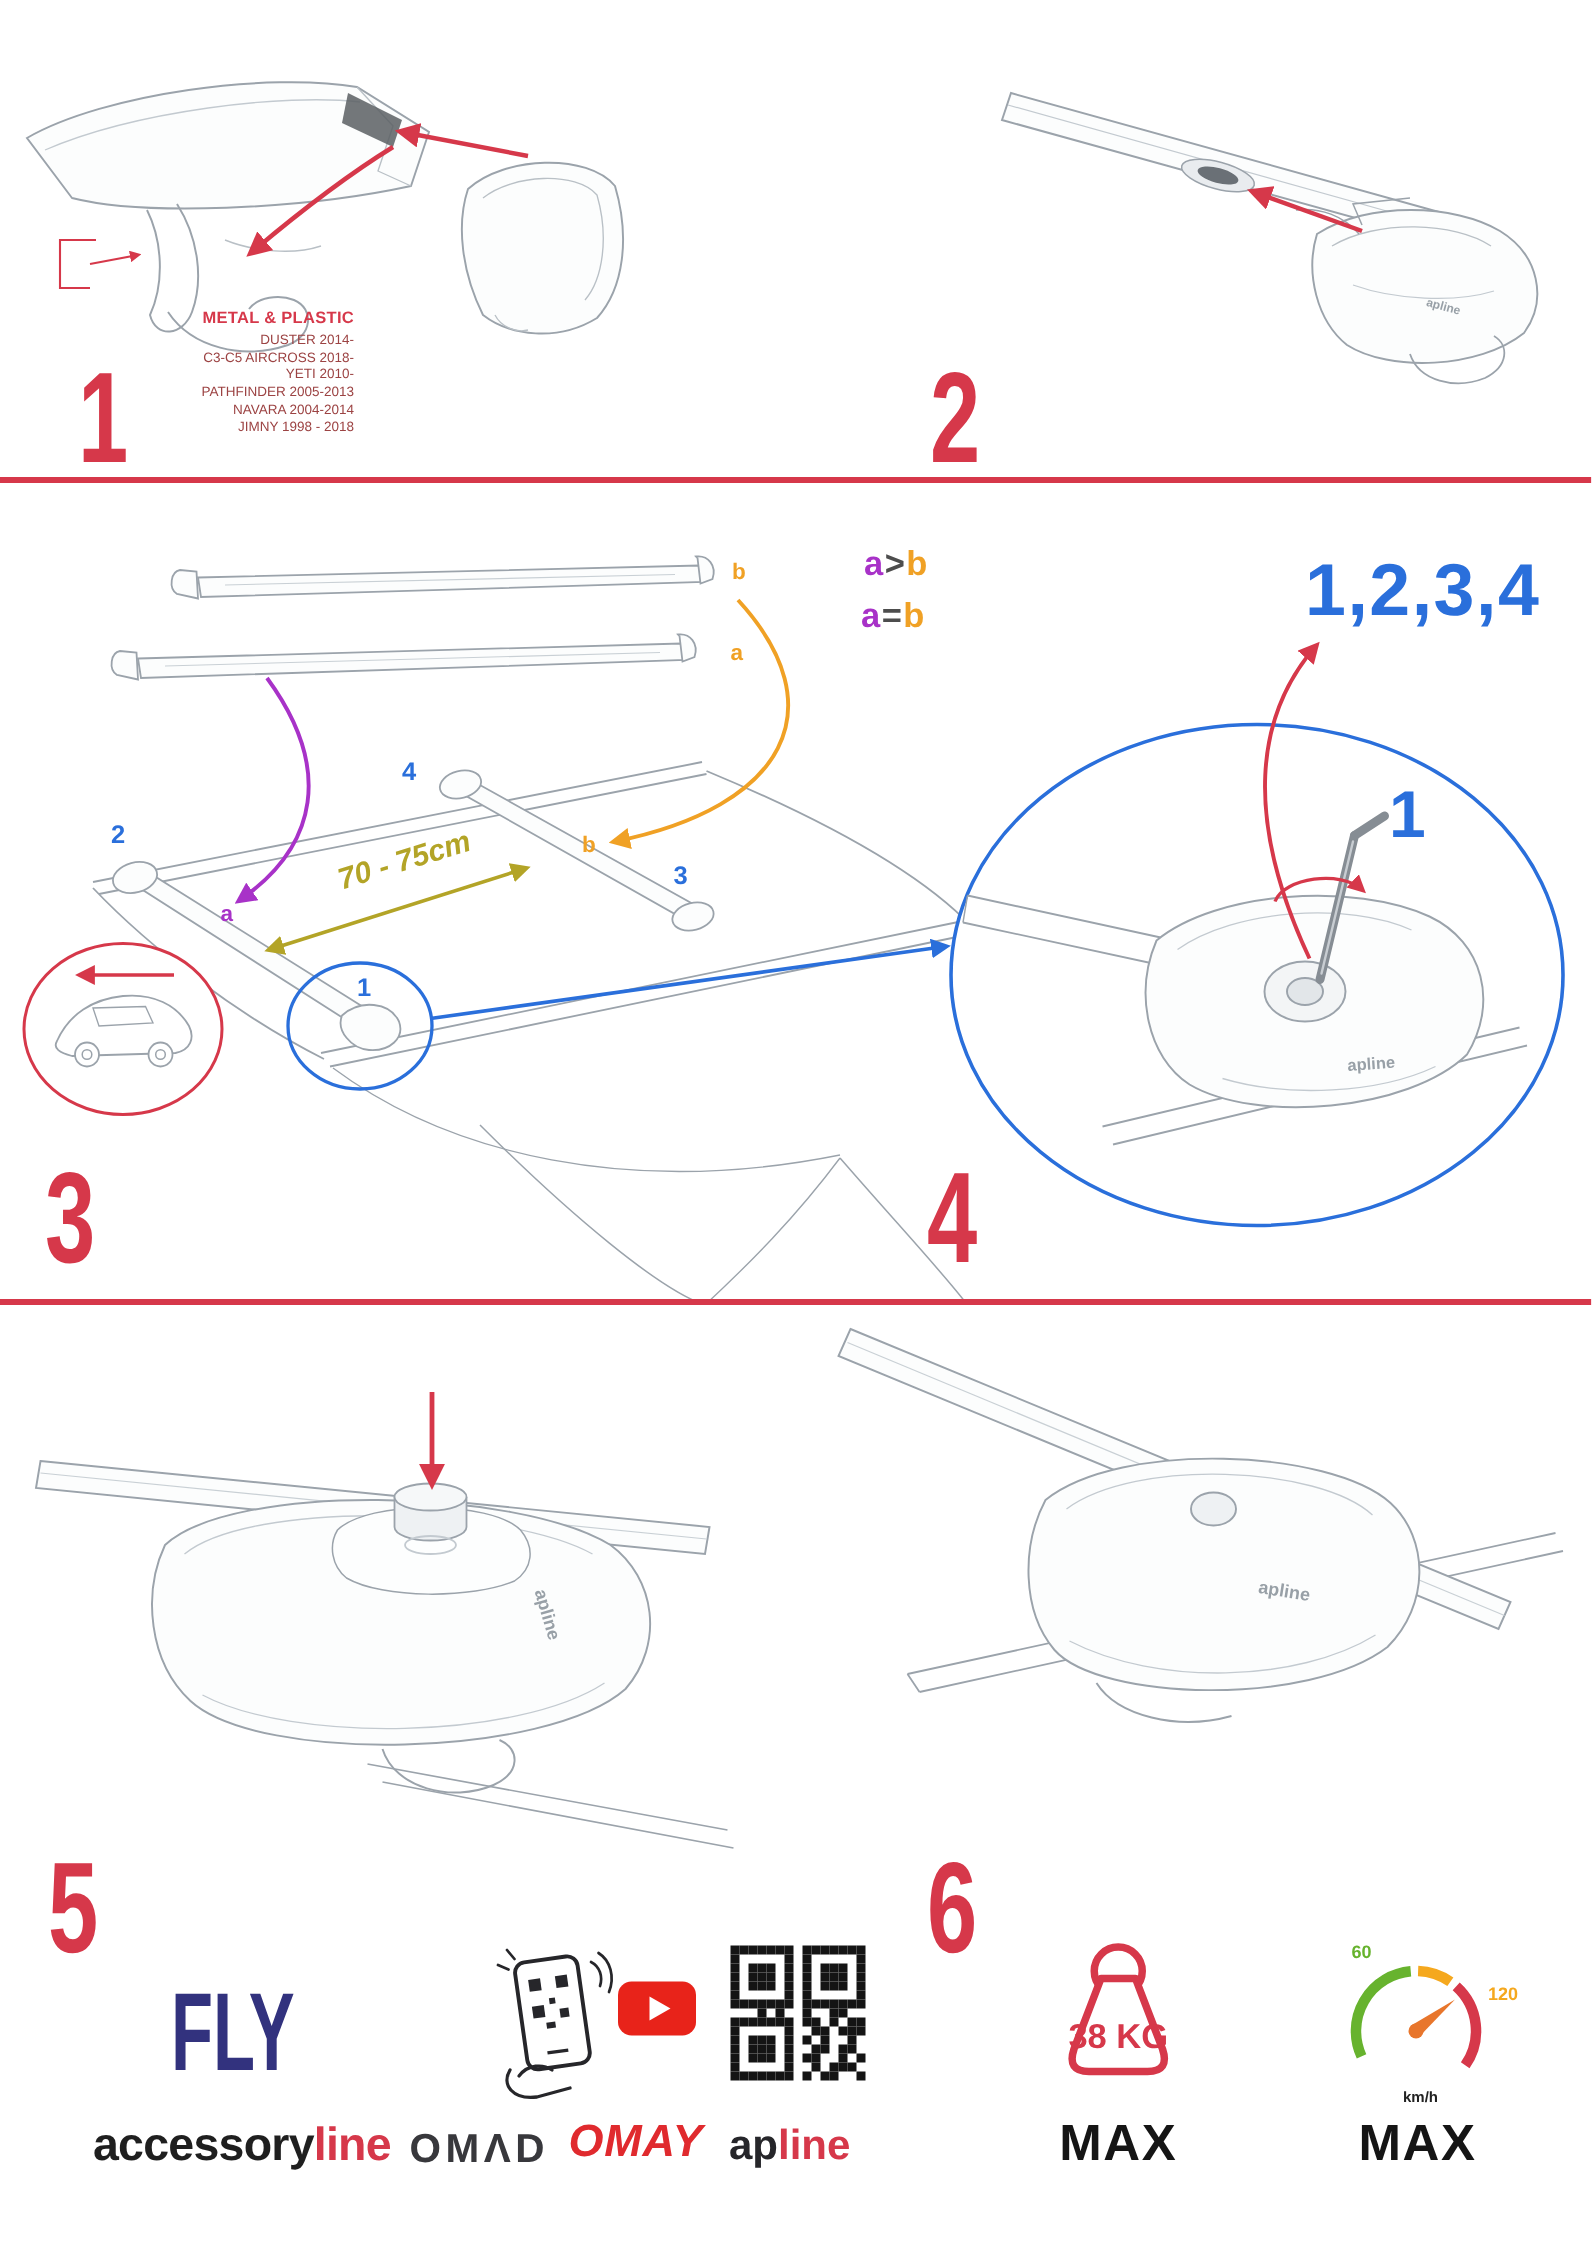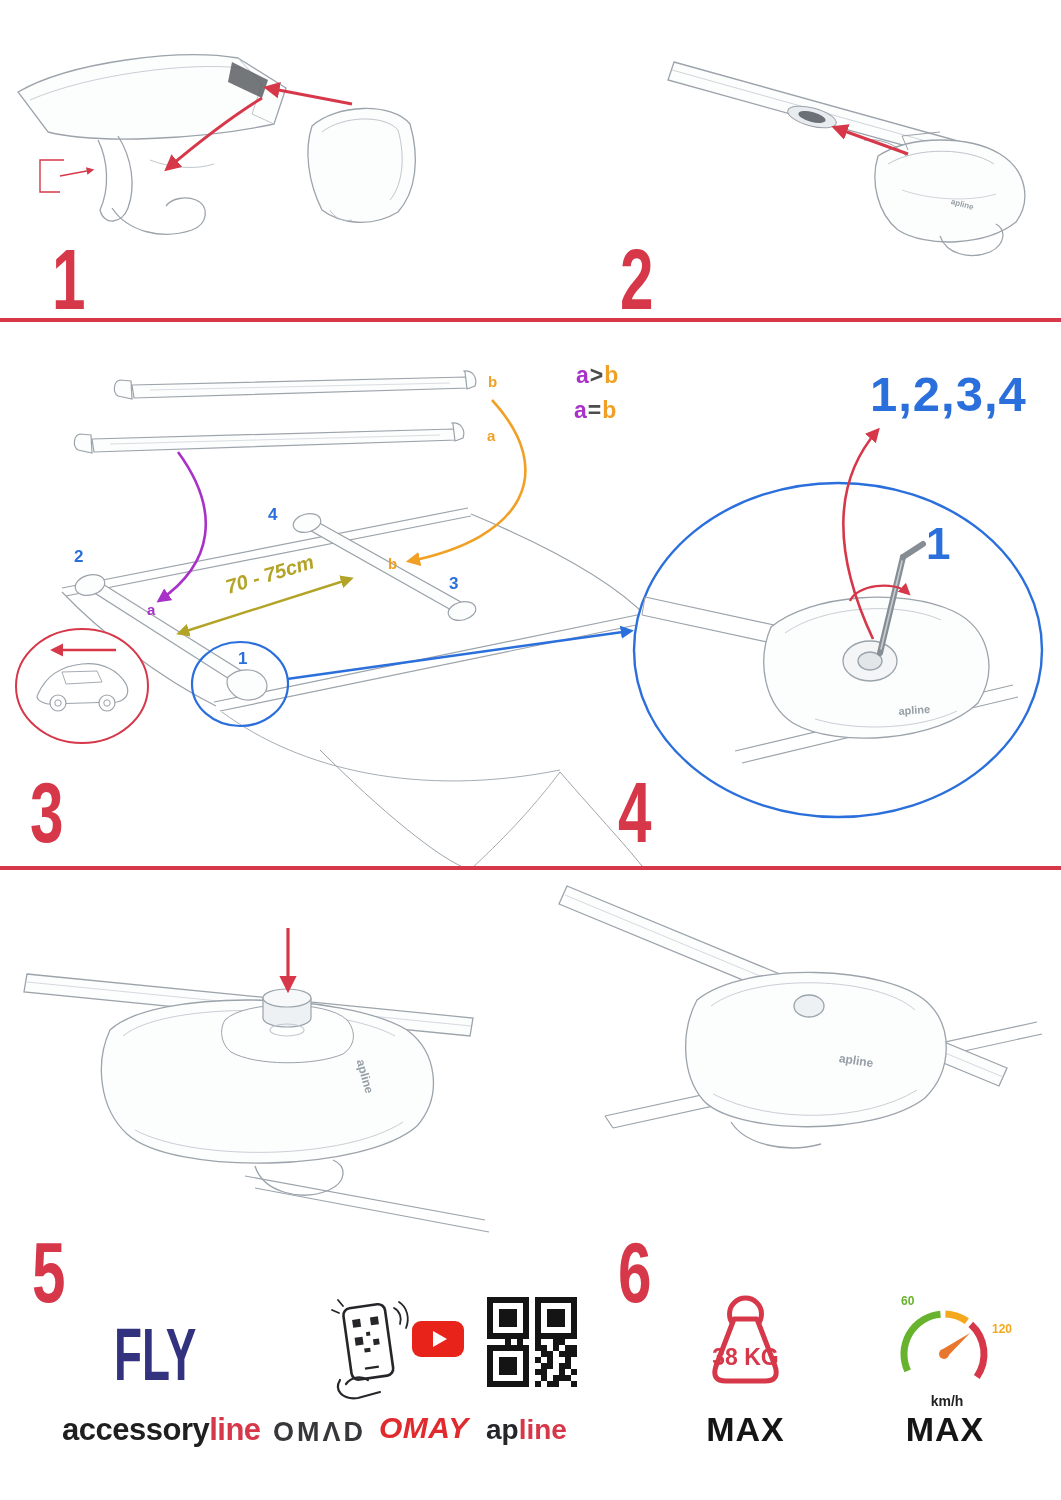"METAL & PLASTIC" div.abs { html: none -> <div> <div>METAL &amp; PLASTIC</div> <div>DUSTER 2014-</div> <div>C3-C5 AIRCROSS 2018-</div> <div>YETI 2010-</div> <div>PATHFINDER 2005-2013</div> <div>NAVARA 2004-2014</div> <div>JIMNY 1998 - 2018</div> </div> }
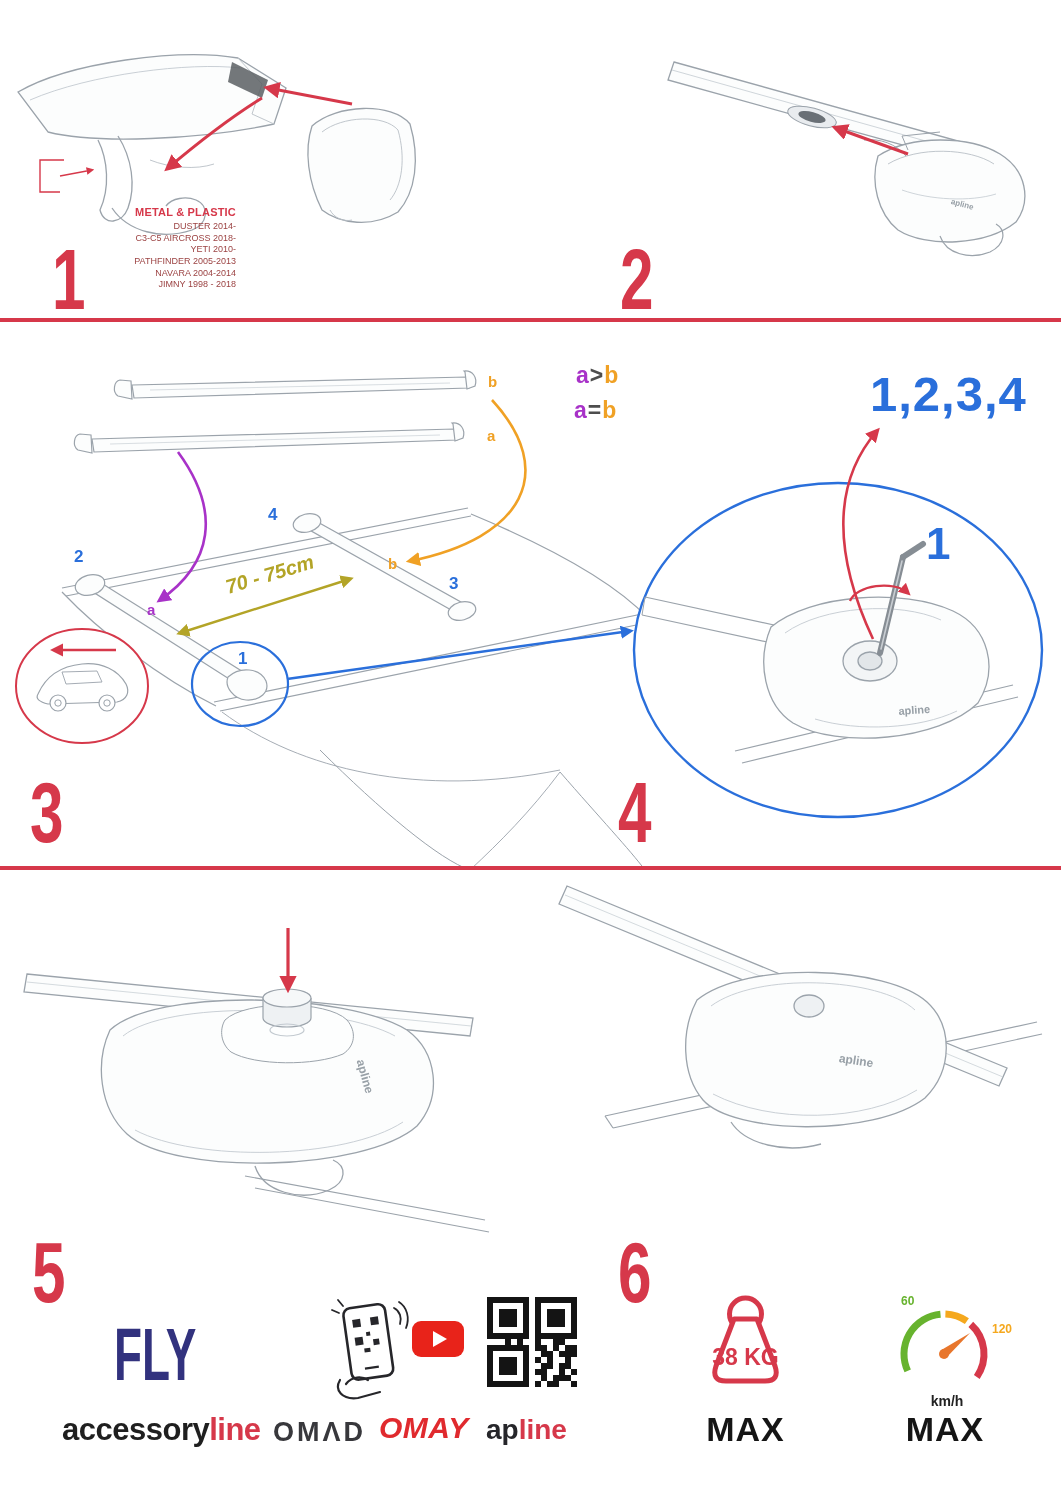"km/h" div.abs { font-size: 14px -> 10px }
